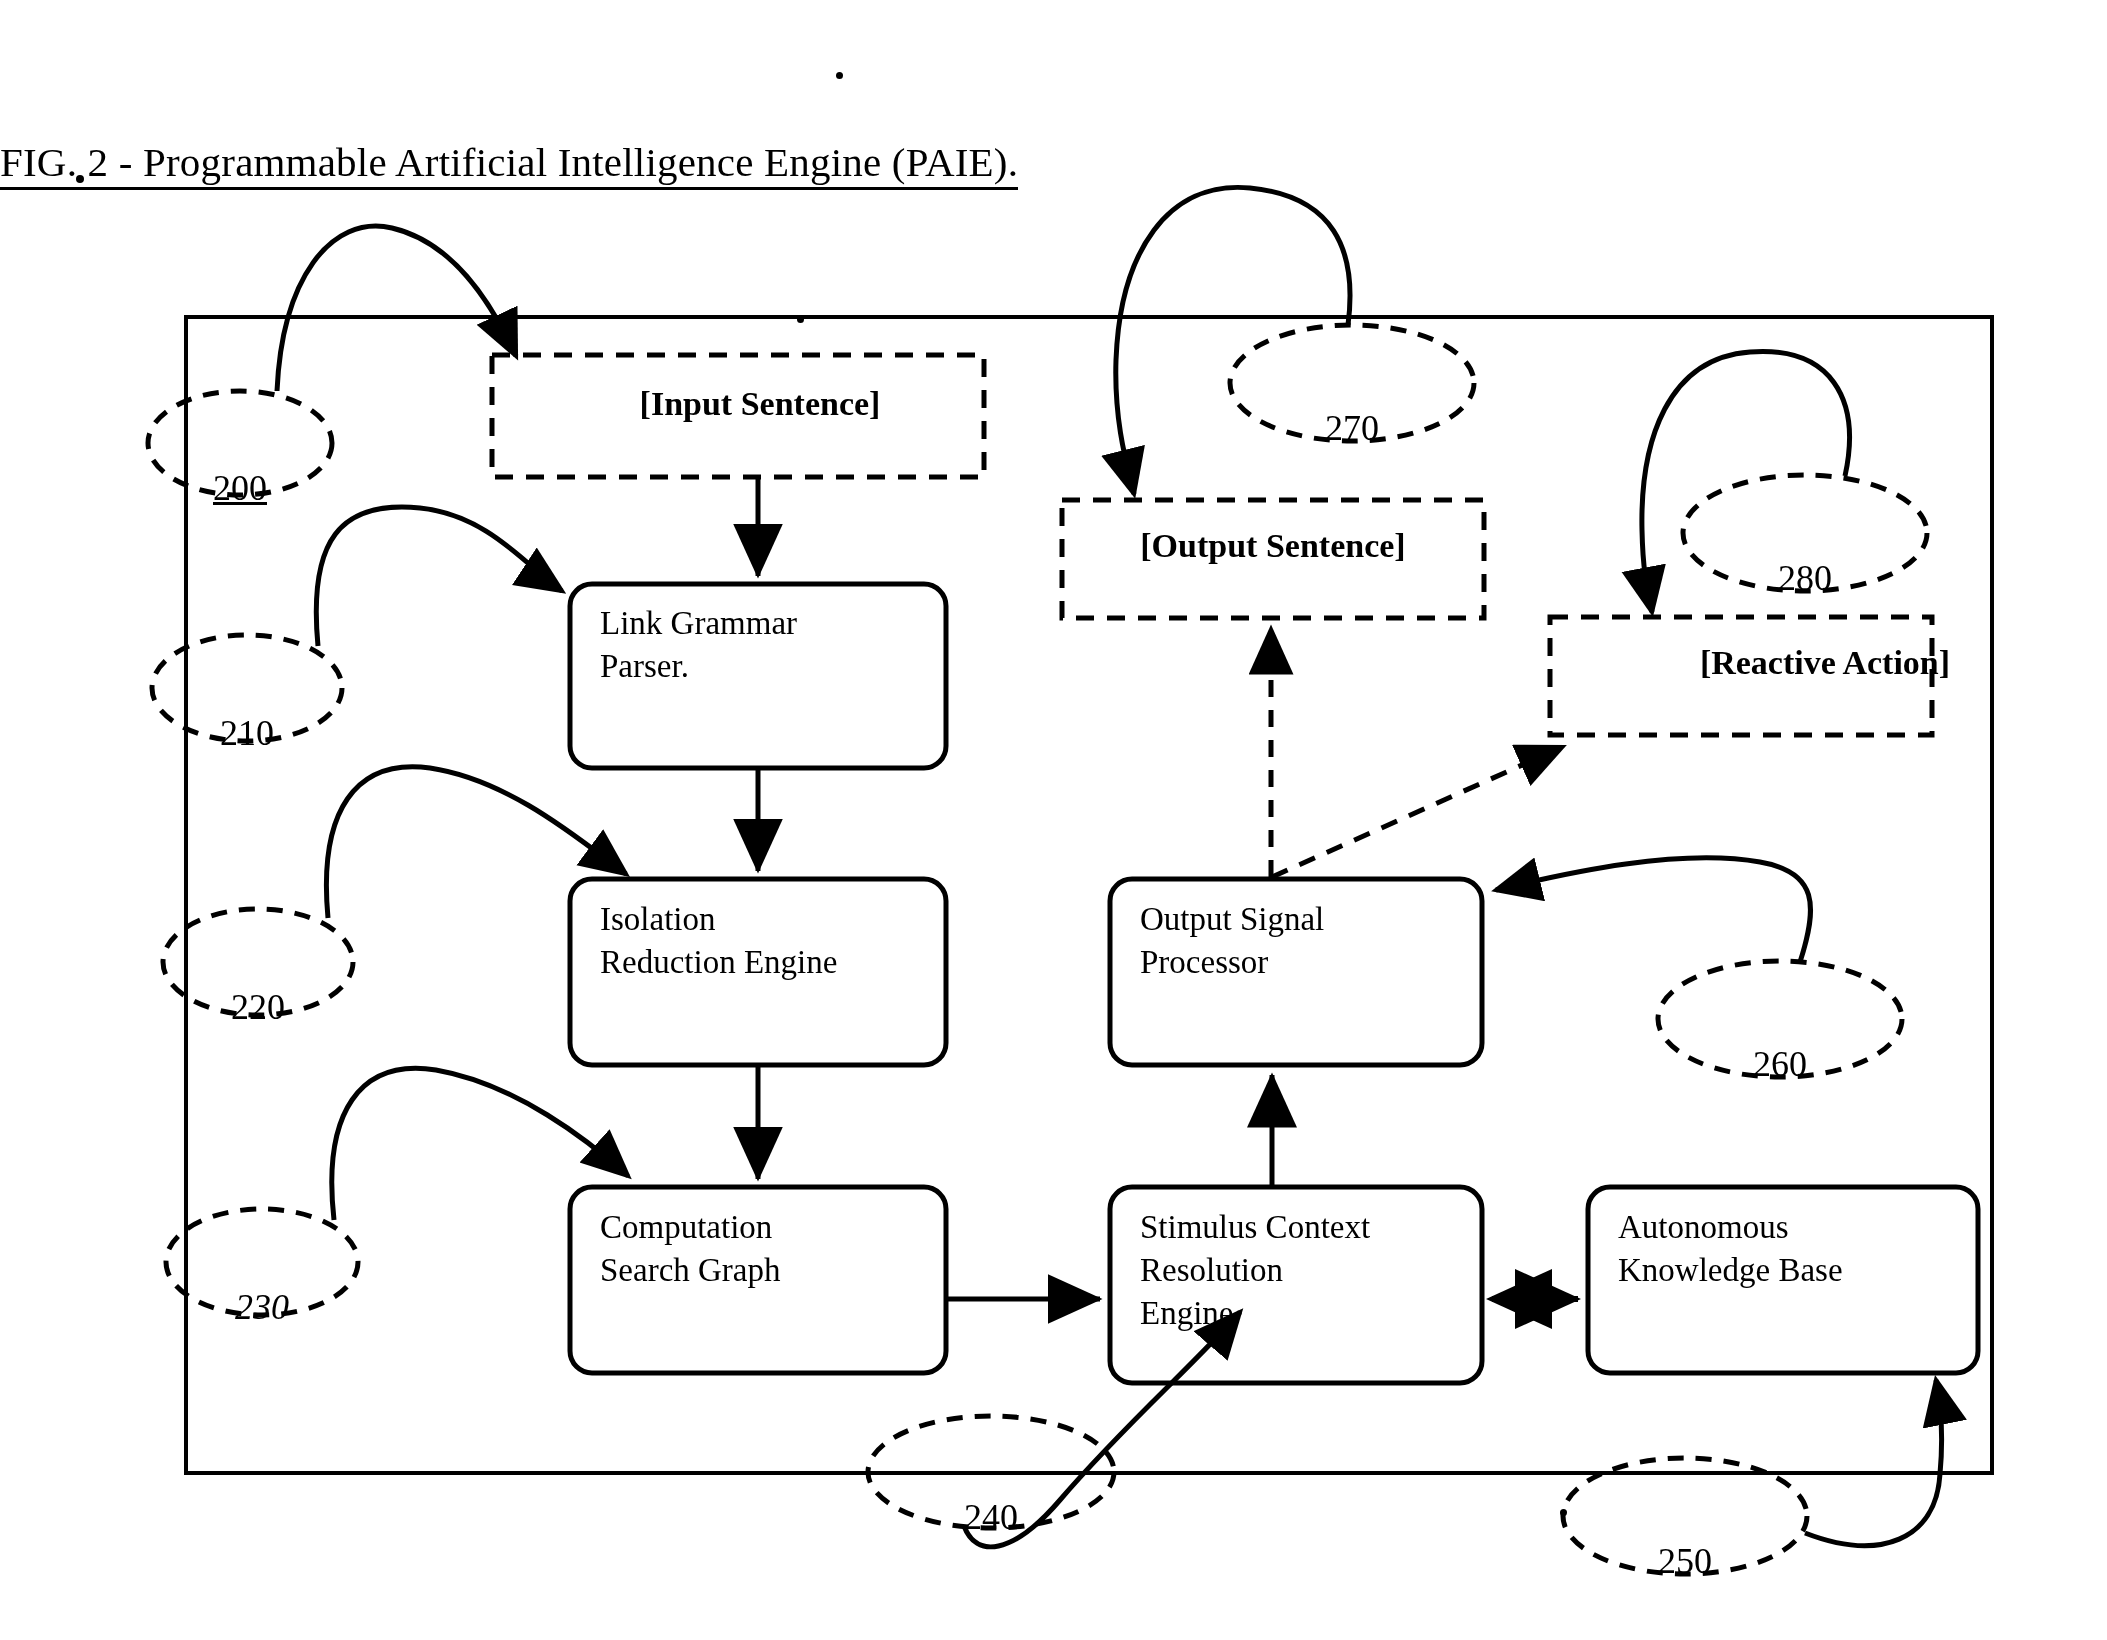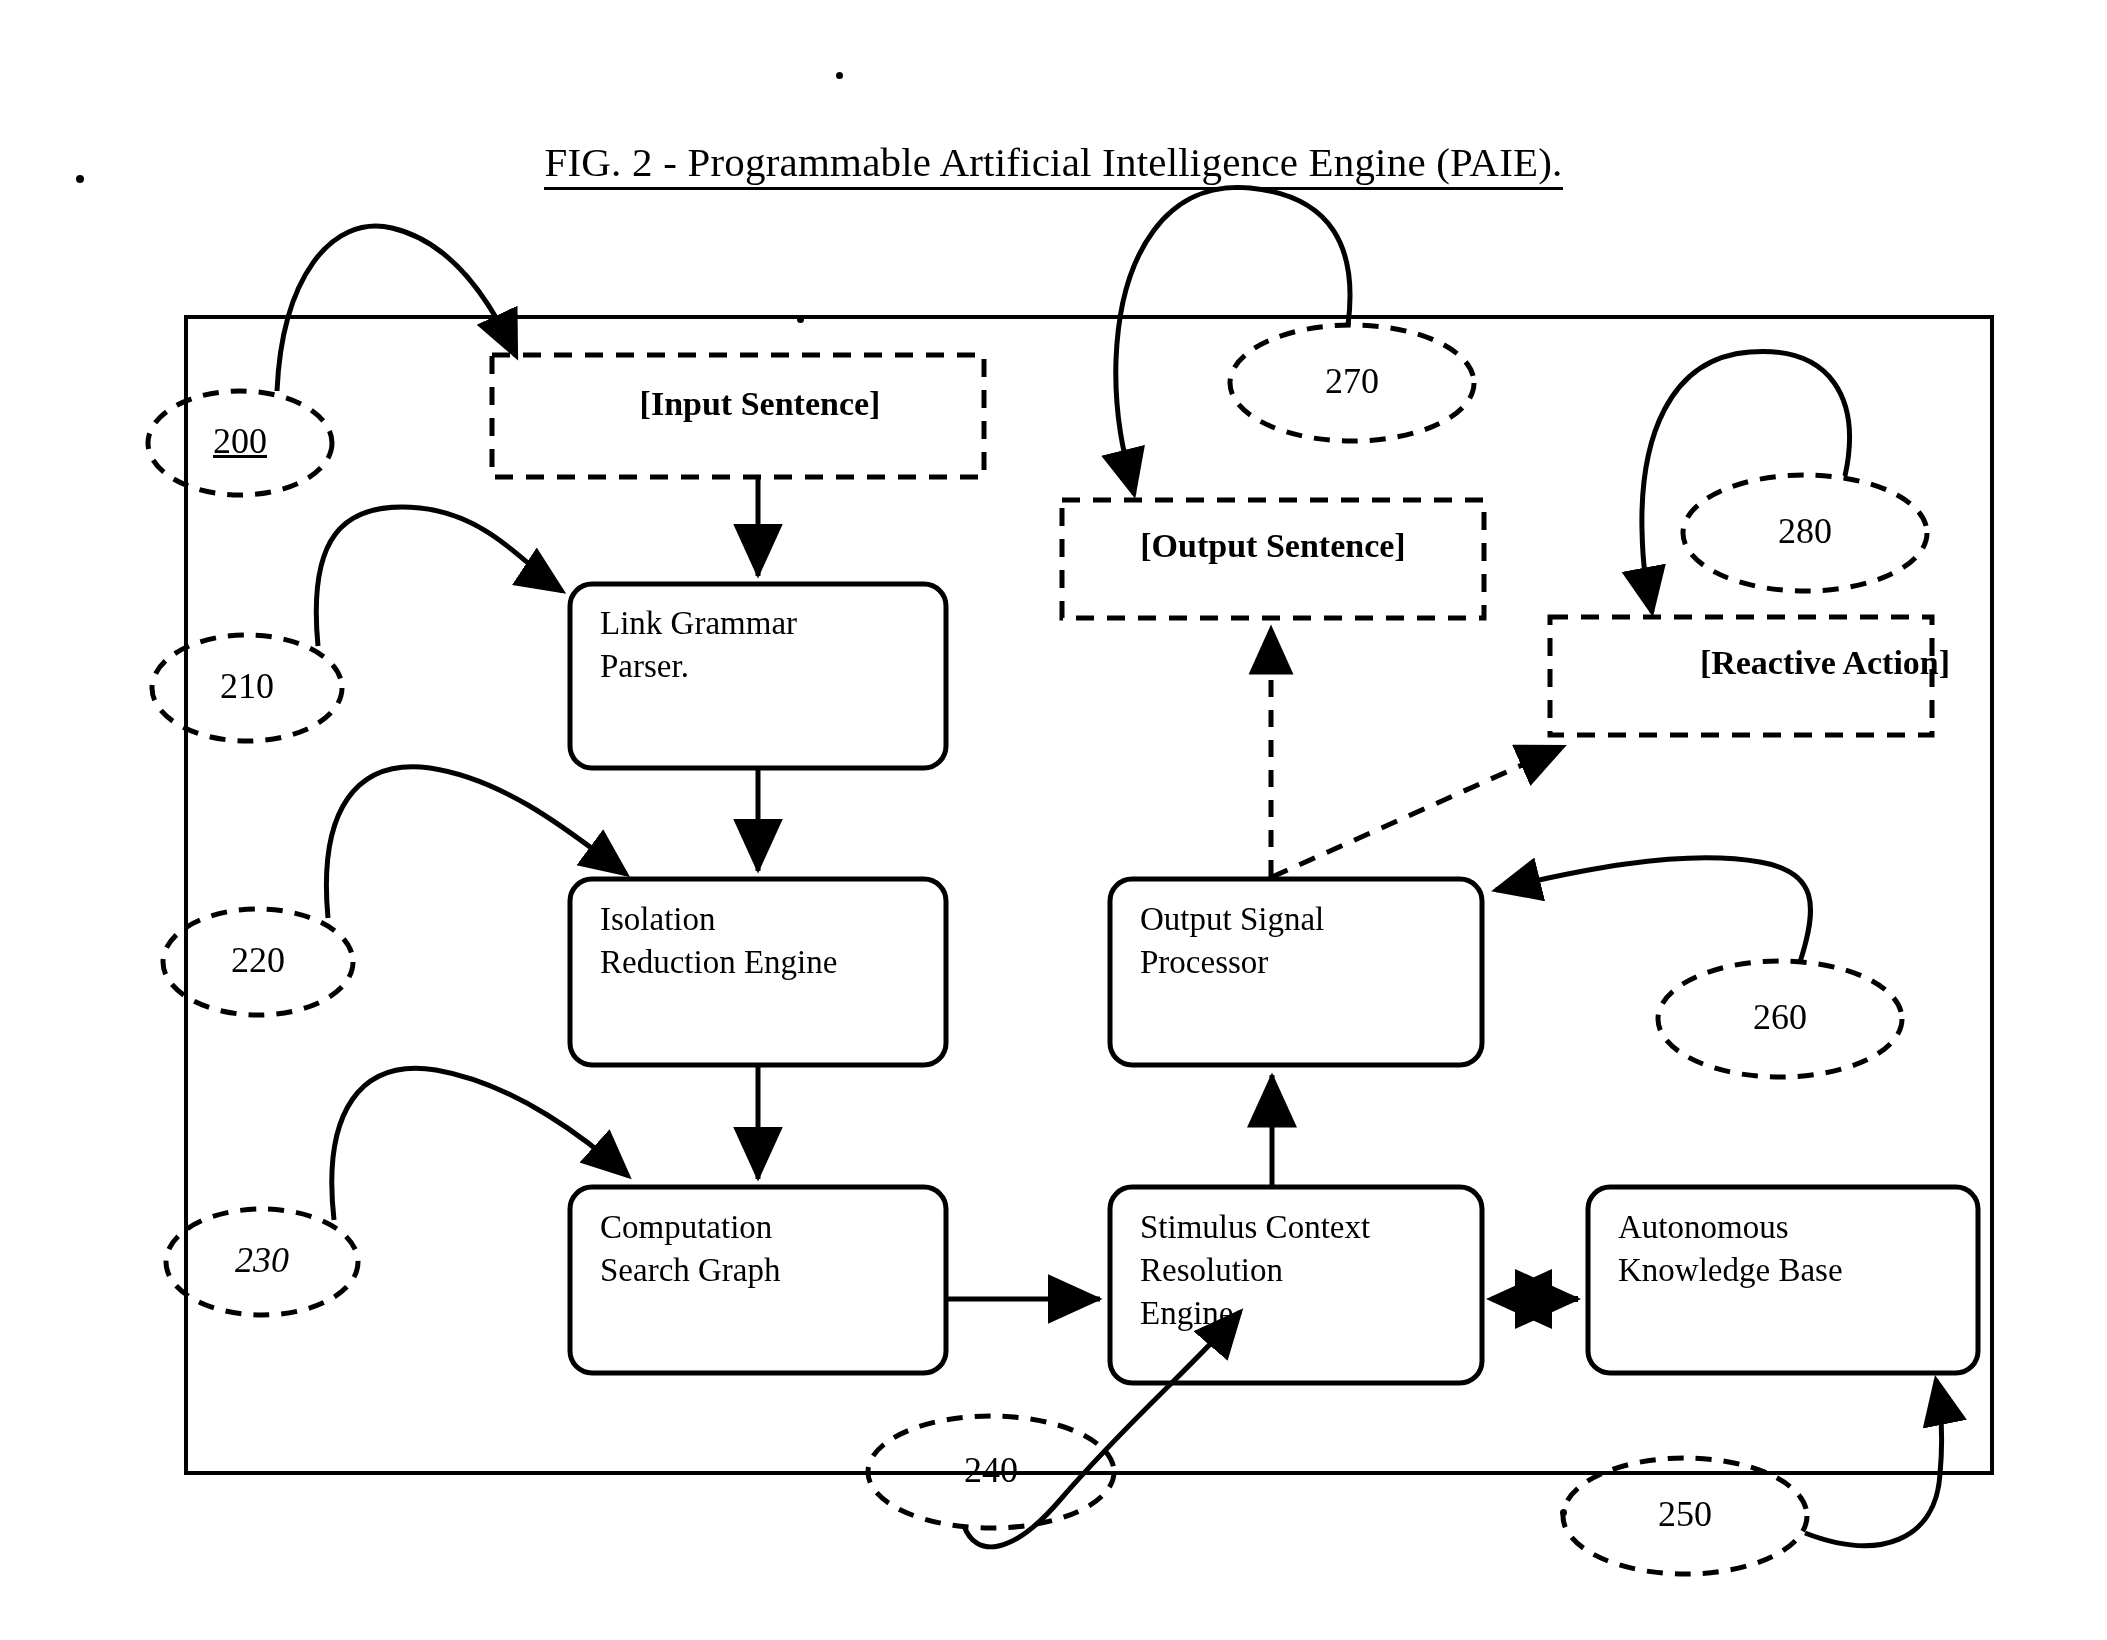"FIG. 2 - Programmable Artificial" .fig-title { text-align: center -> left }
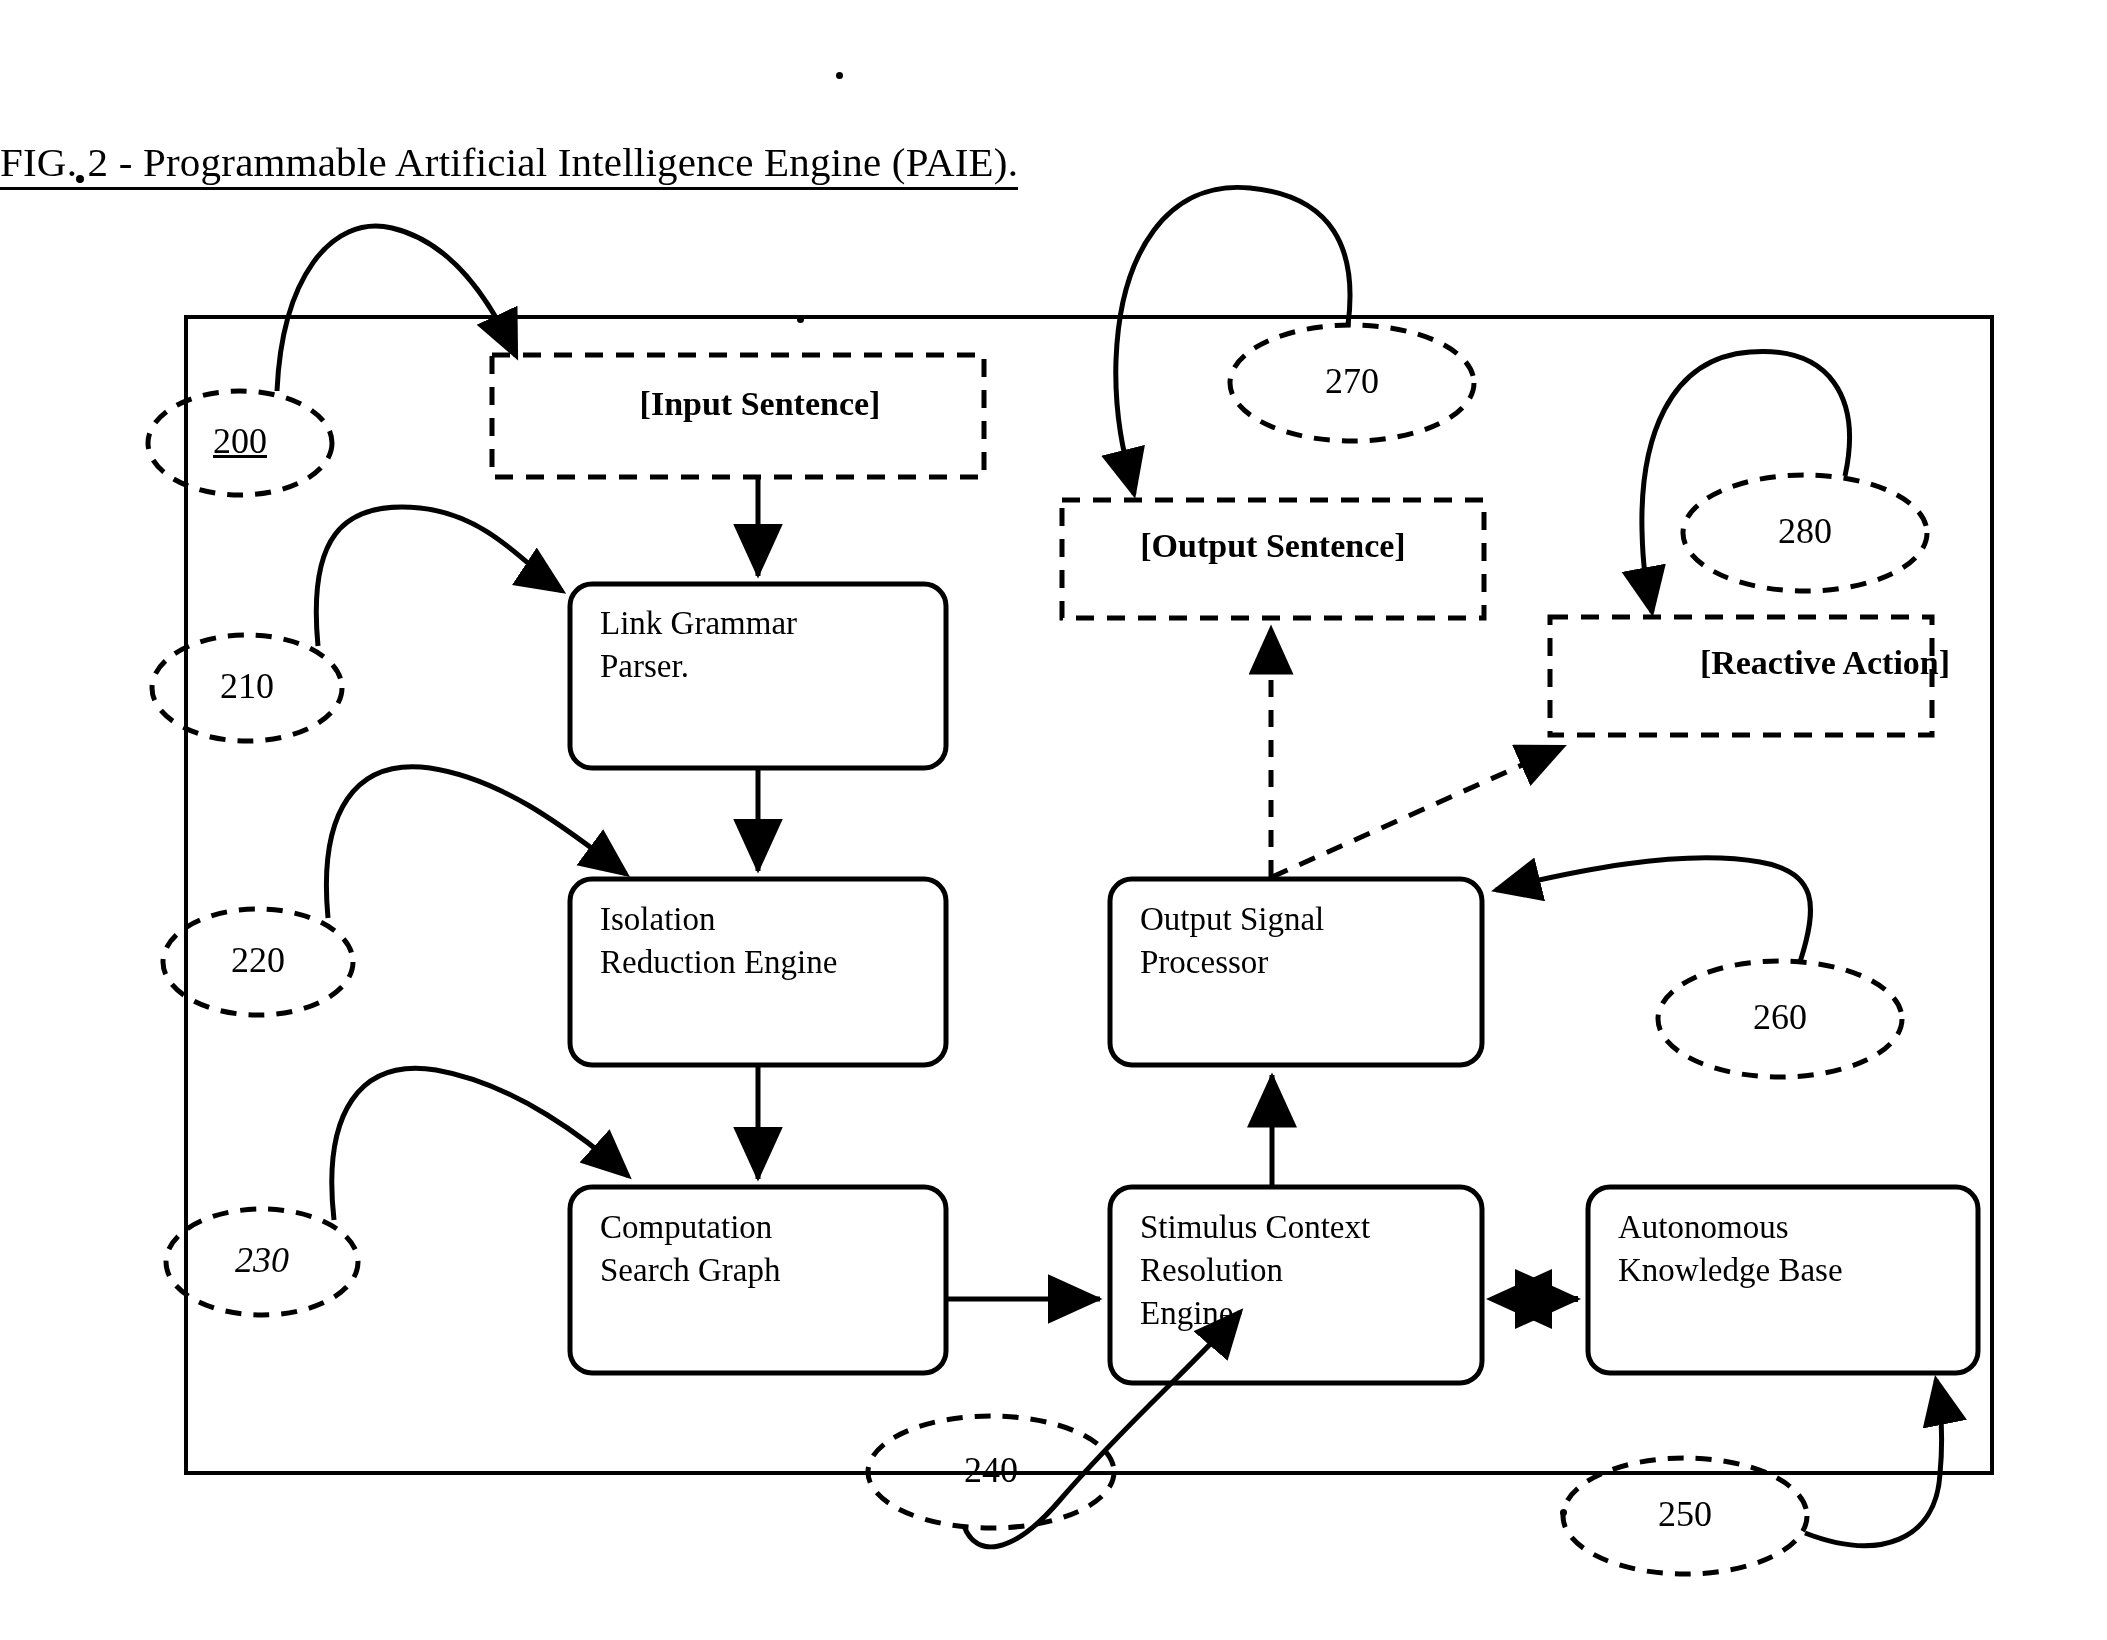"270" .ref-label { margin-top: none -> 47px }
